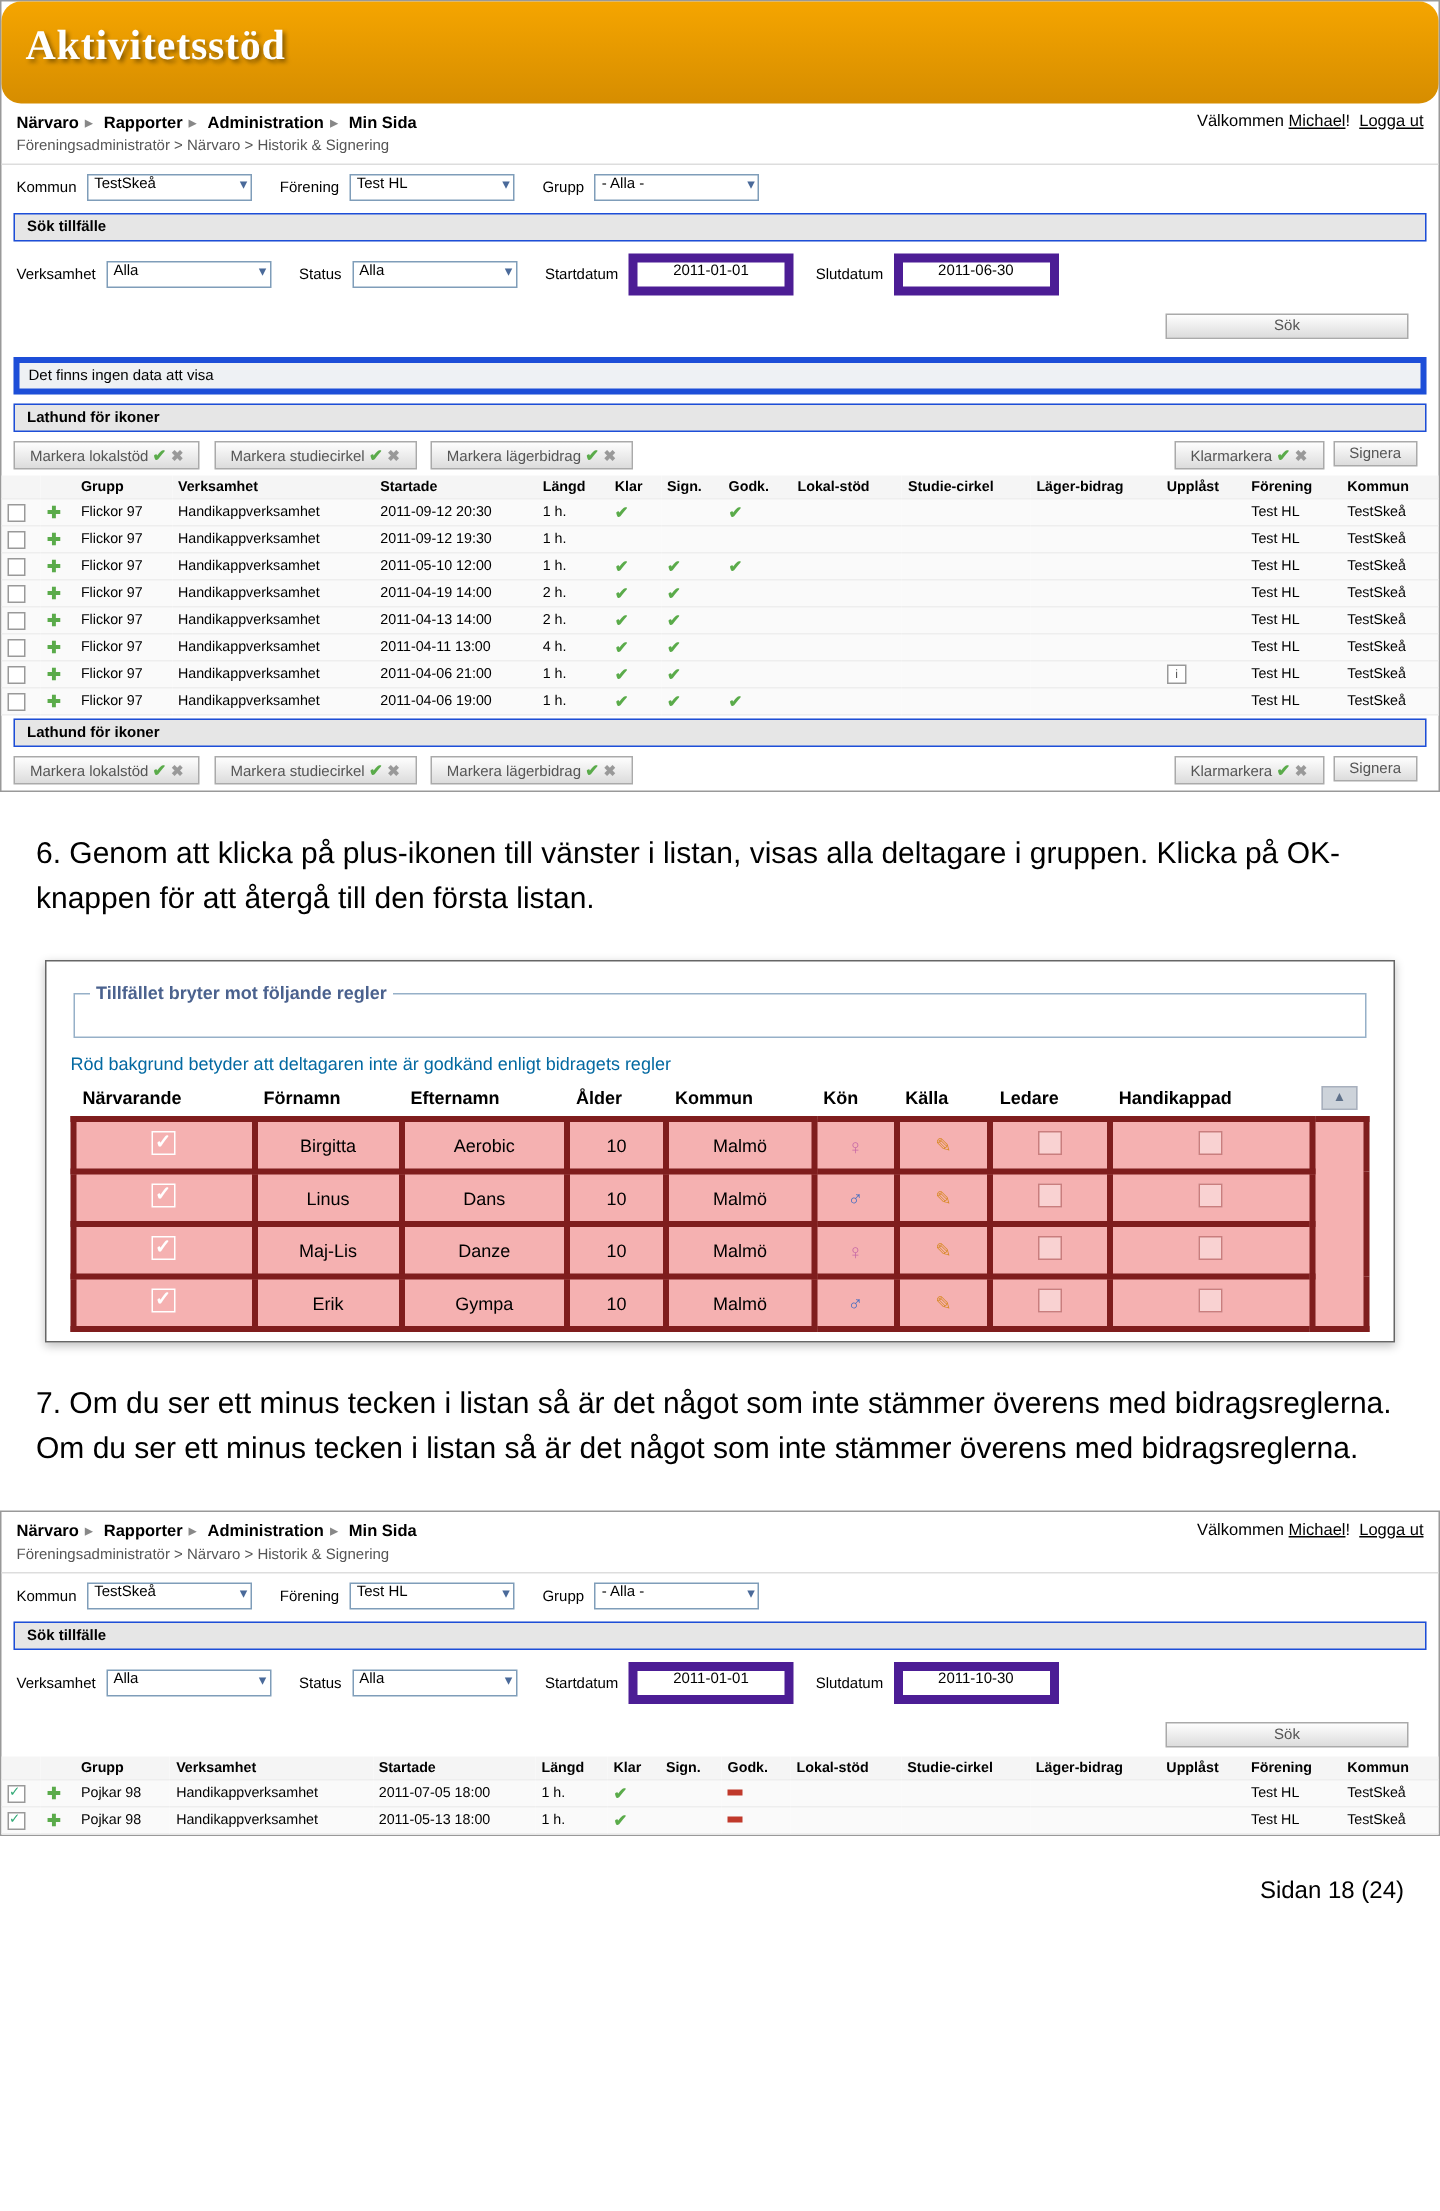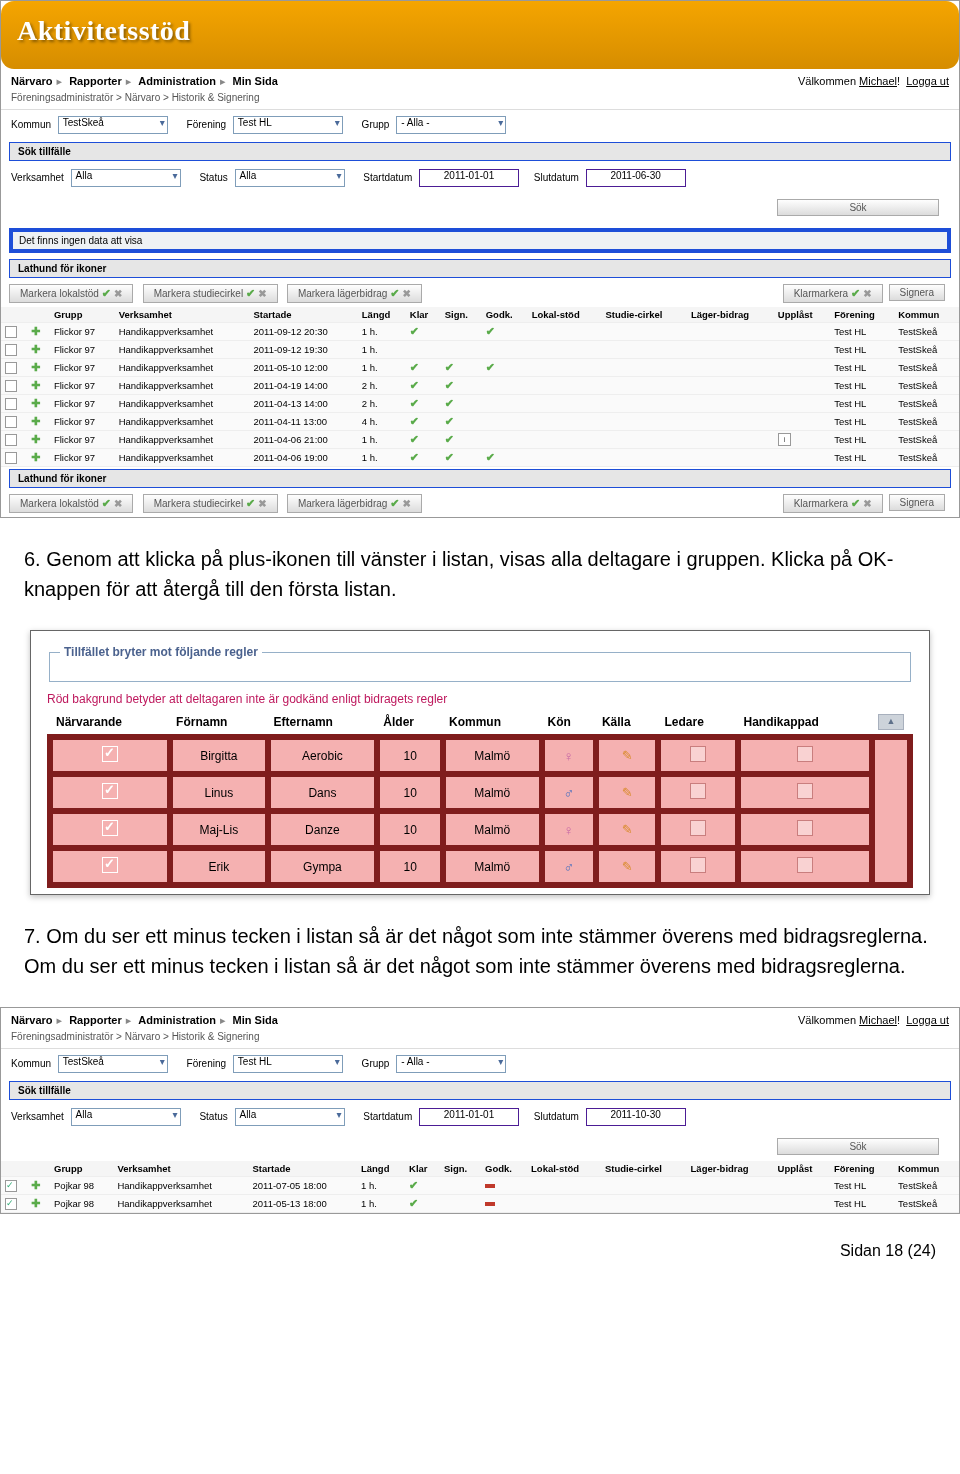"2011-01-01" .txt { border: 1px solid #4c1d95 -> 6px solid #4c1d95 }
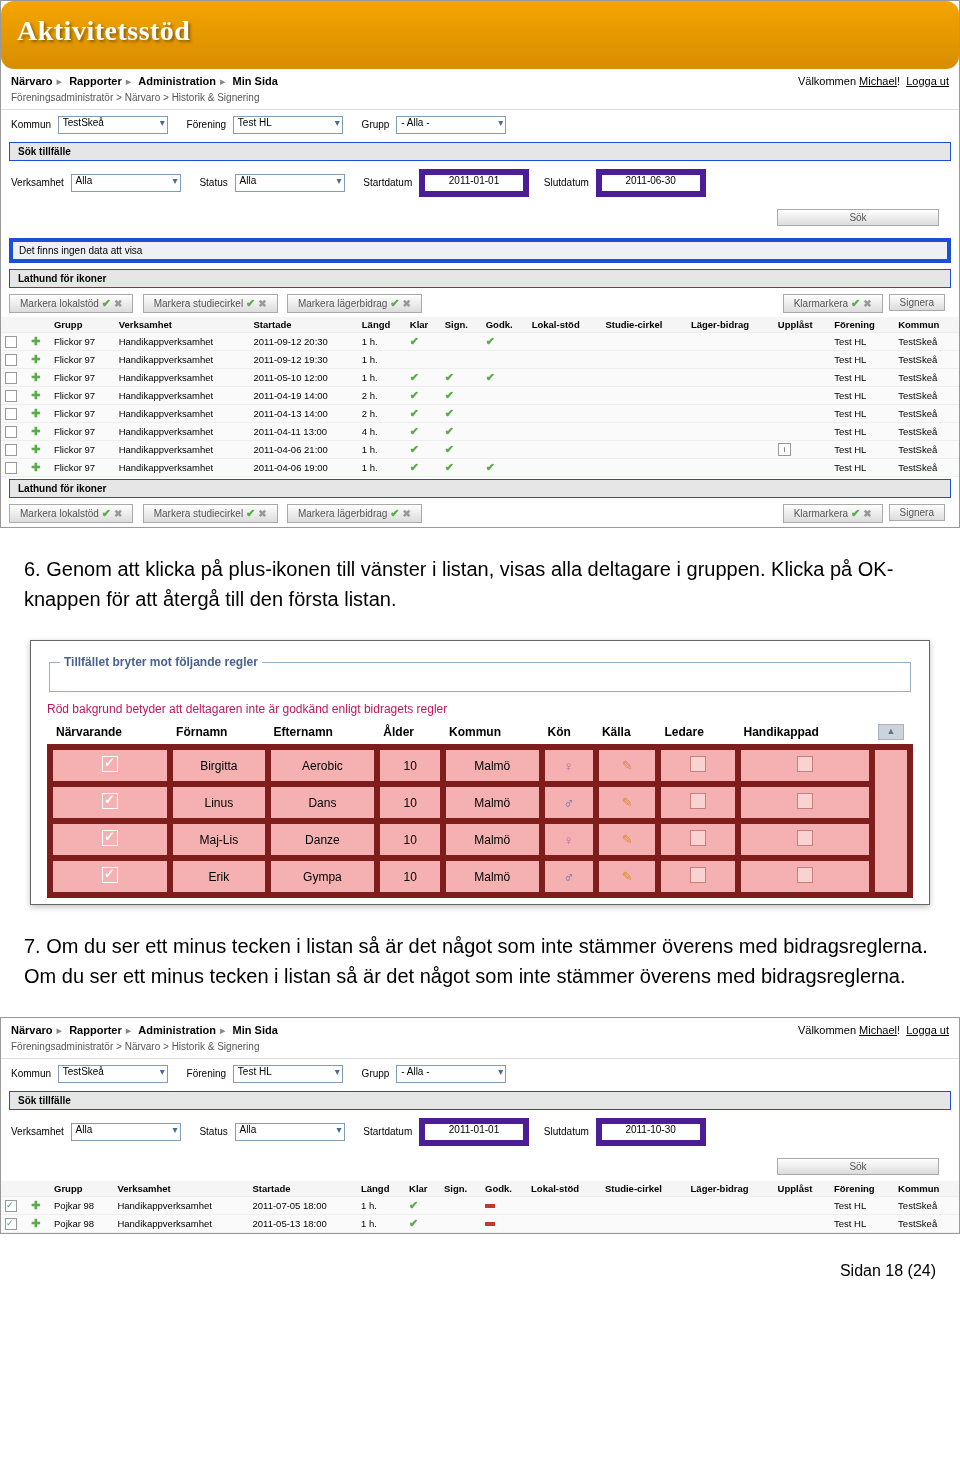"Röd bakgrund betyder att deltagaren" .part-text { color: #be185d -> #0369a1 }
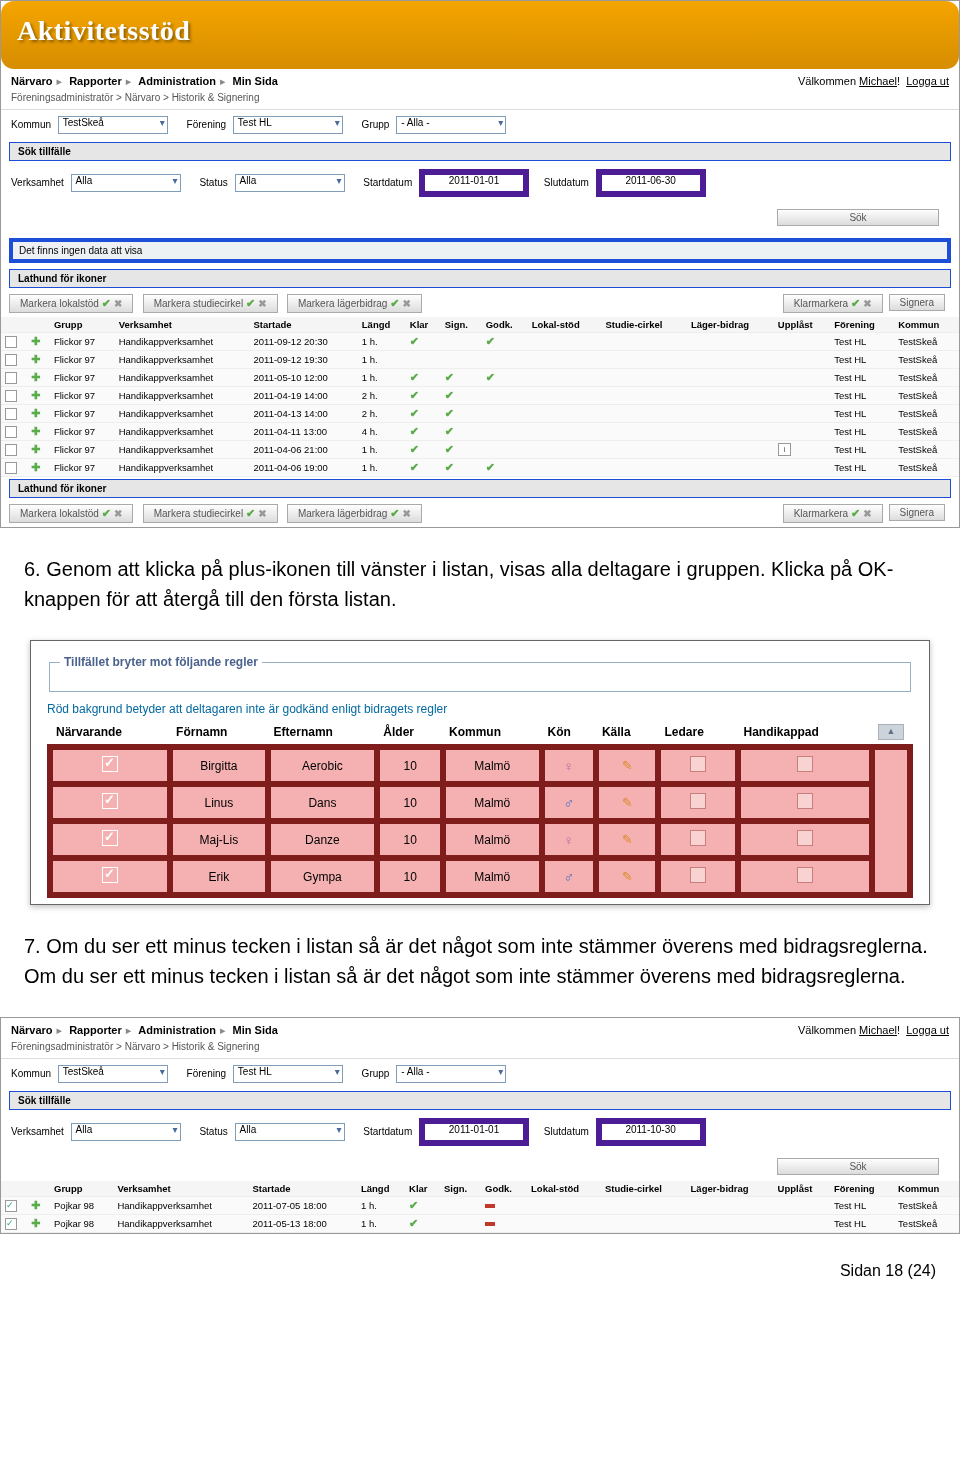"Birgitta" .part-table td { border: 6px solid #7f1d1d -> 4px solid #7f1d1d }
